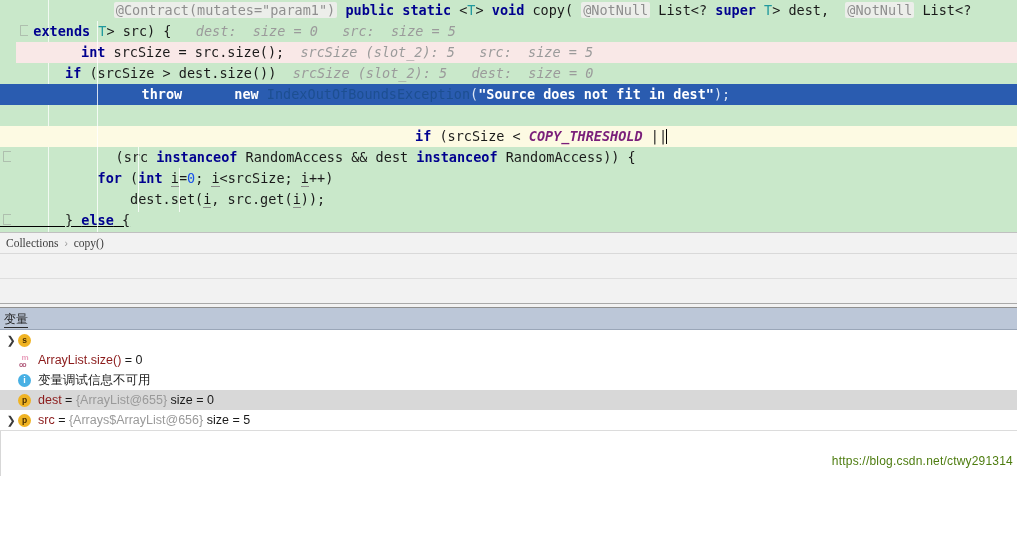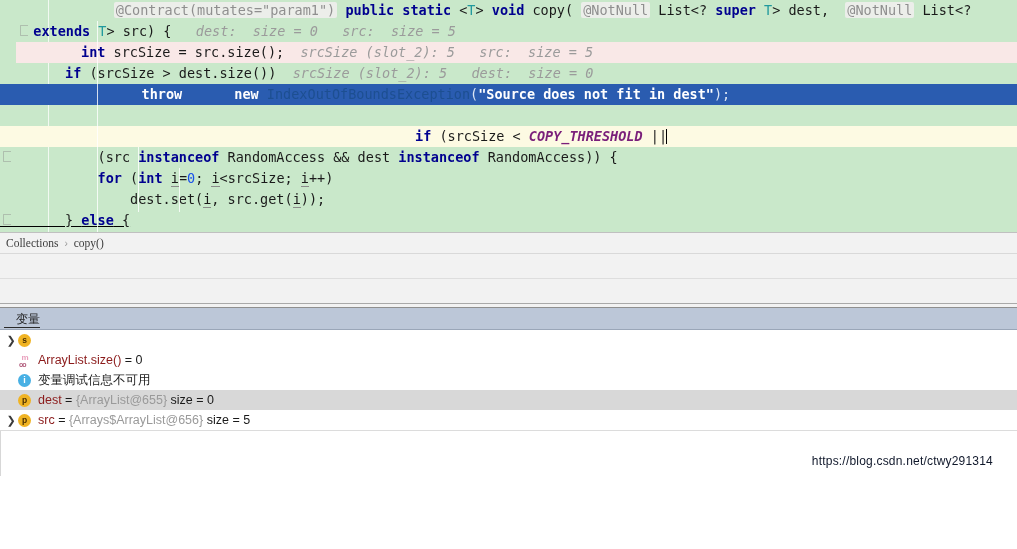"(src instanceof RandomAccess && dest" div.code-line { padding-left: none -> 18px }
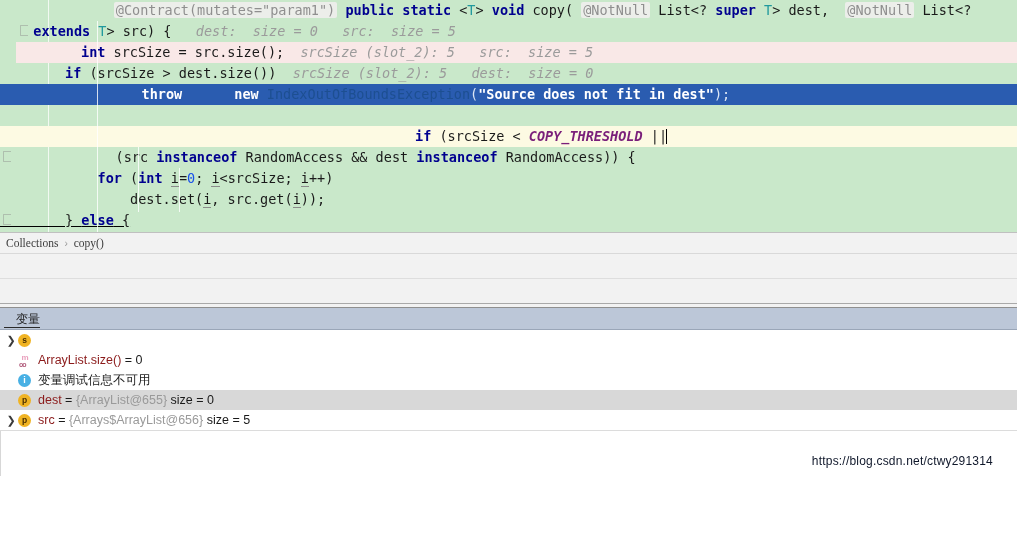"变量" .var-tab { padding: 0 8px 0 16px -> 0 8px 0 4px }
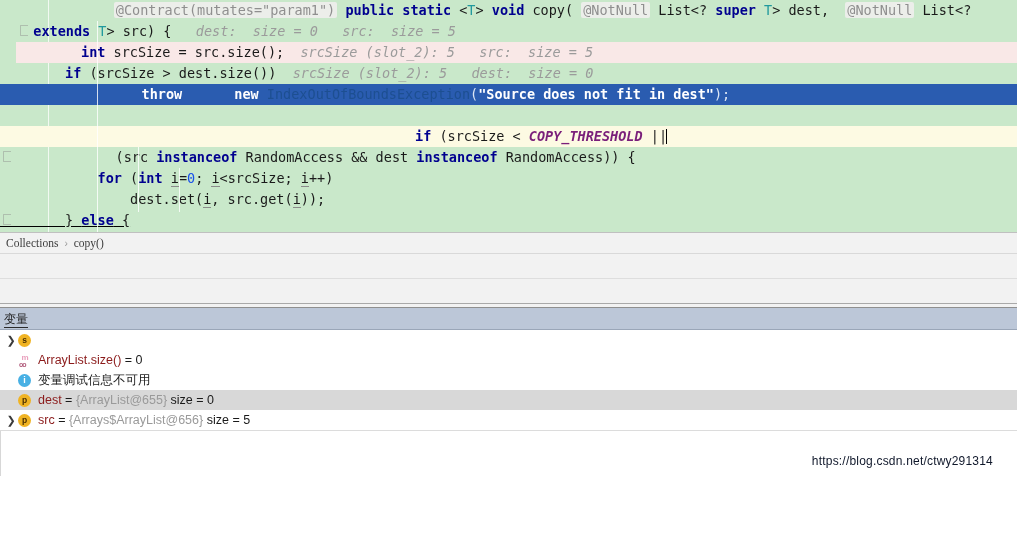"https://blog.csdn.net/ctwy291314" .watermark { color: #0f172a -> #4d7c0f; right: 24px -> 4px }
